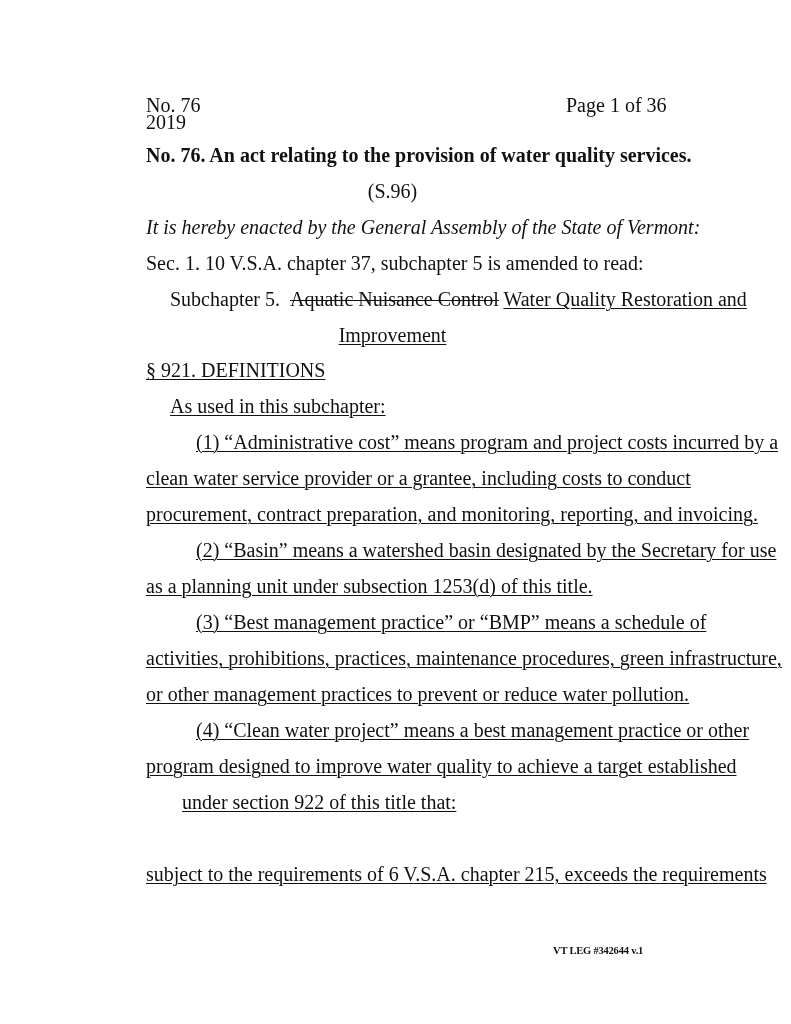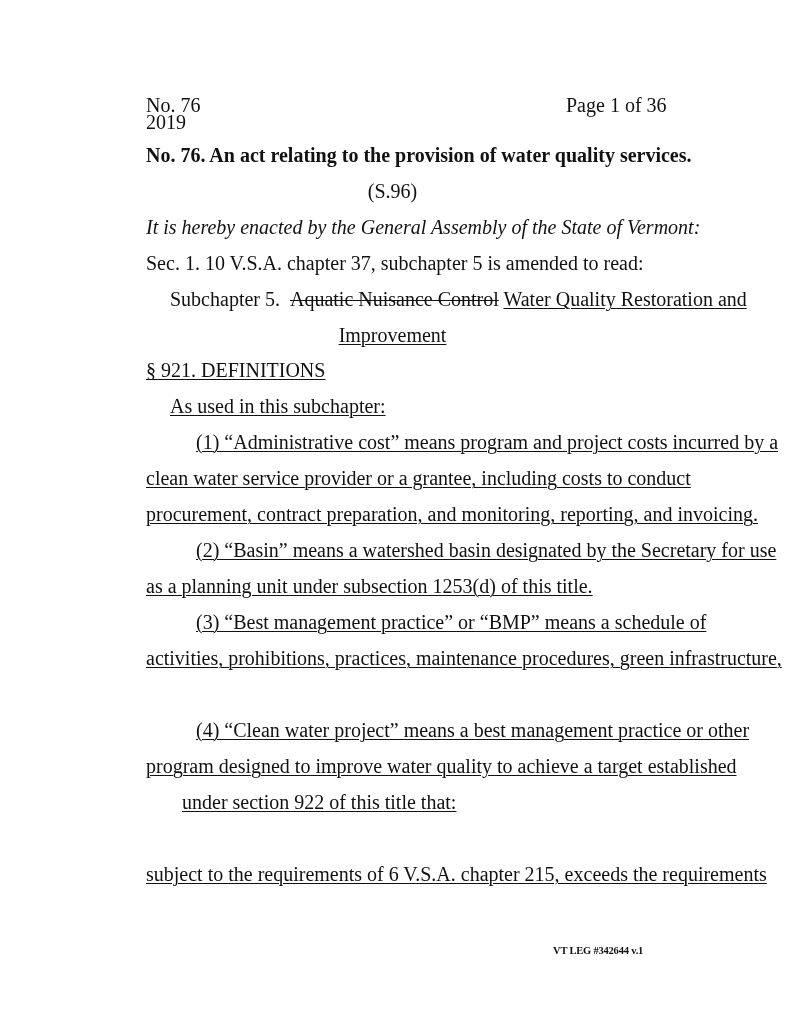"or other management practices to" div.abs { html: none -> <div>or other management practices to prevent or reduce water pollution.</div> }
